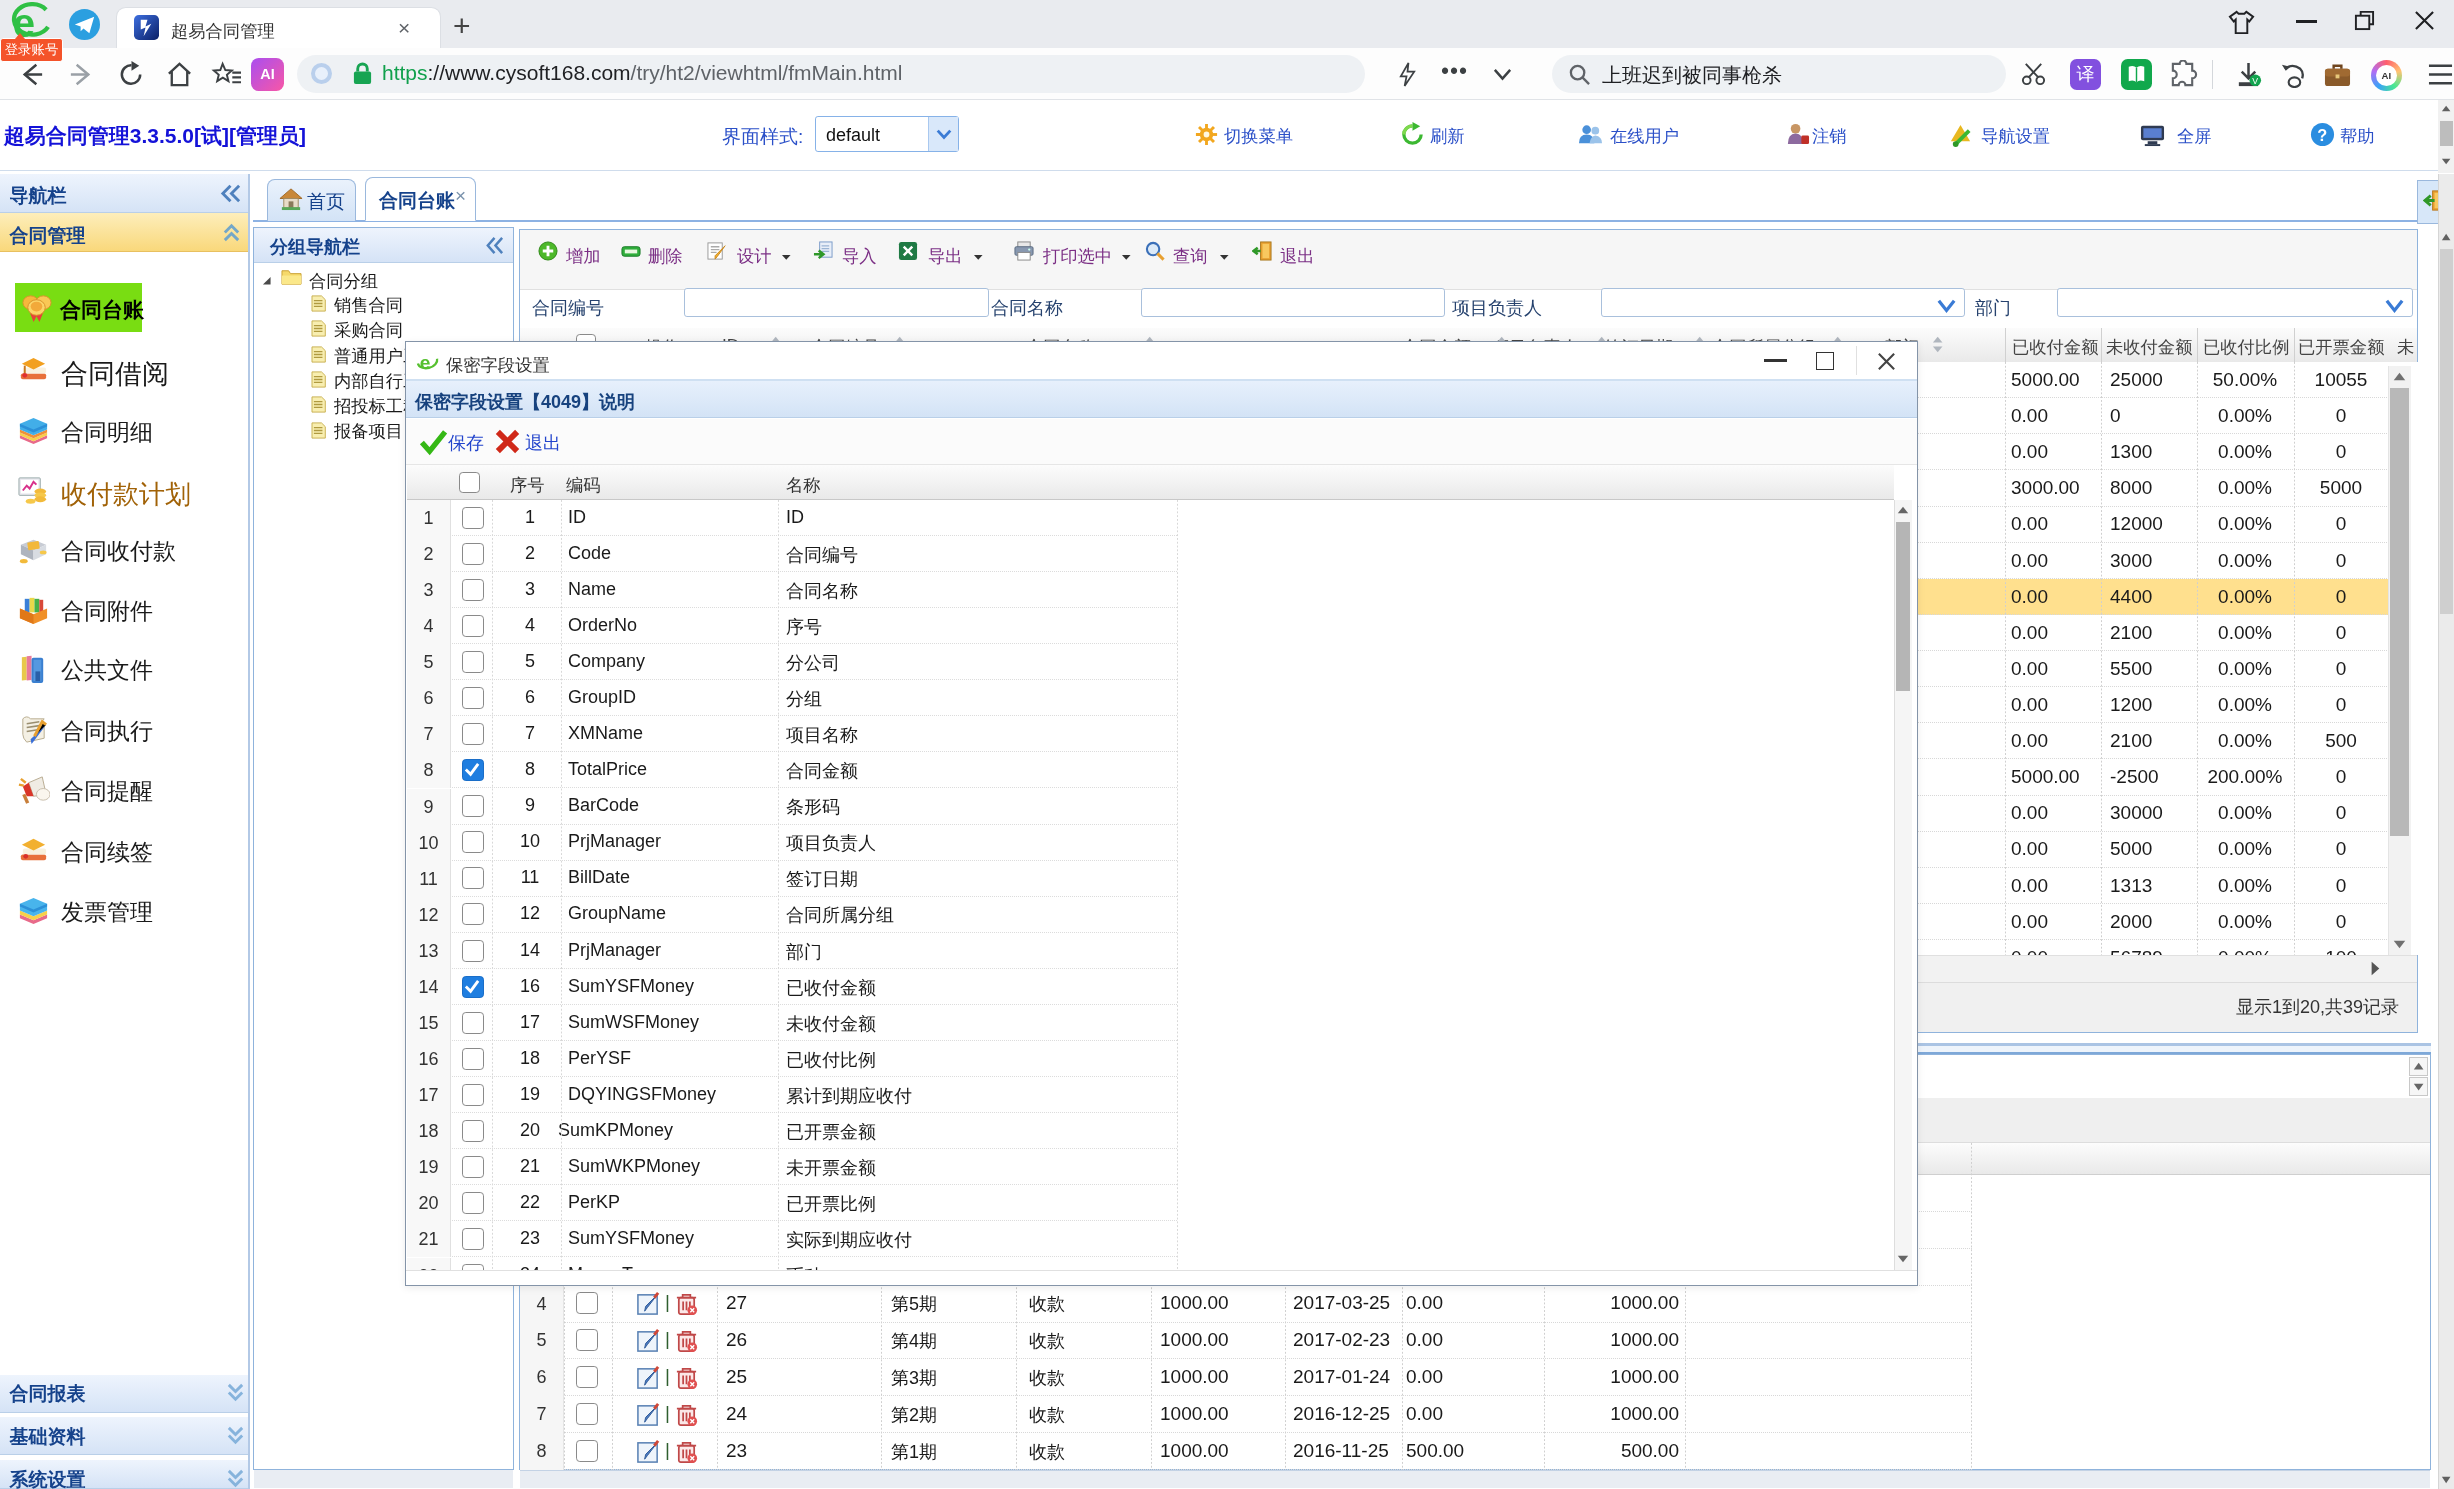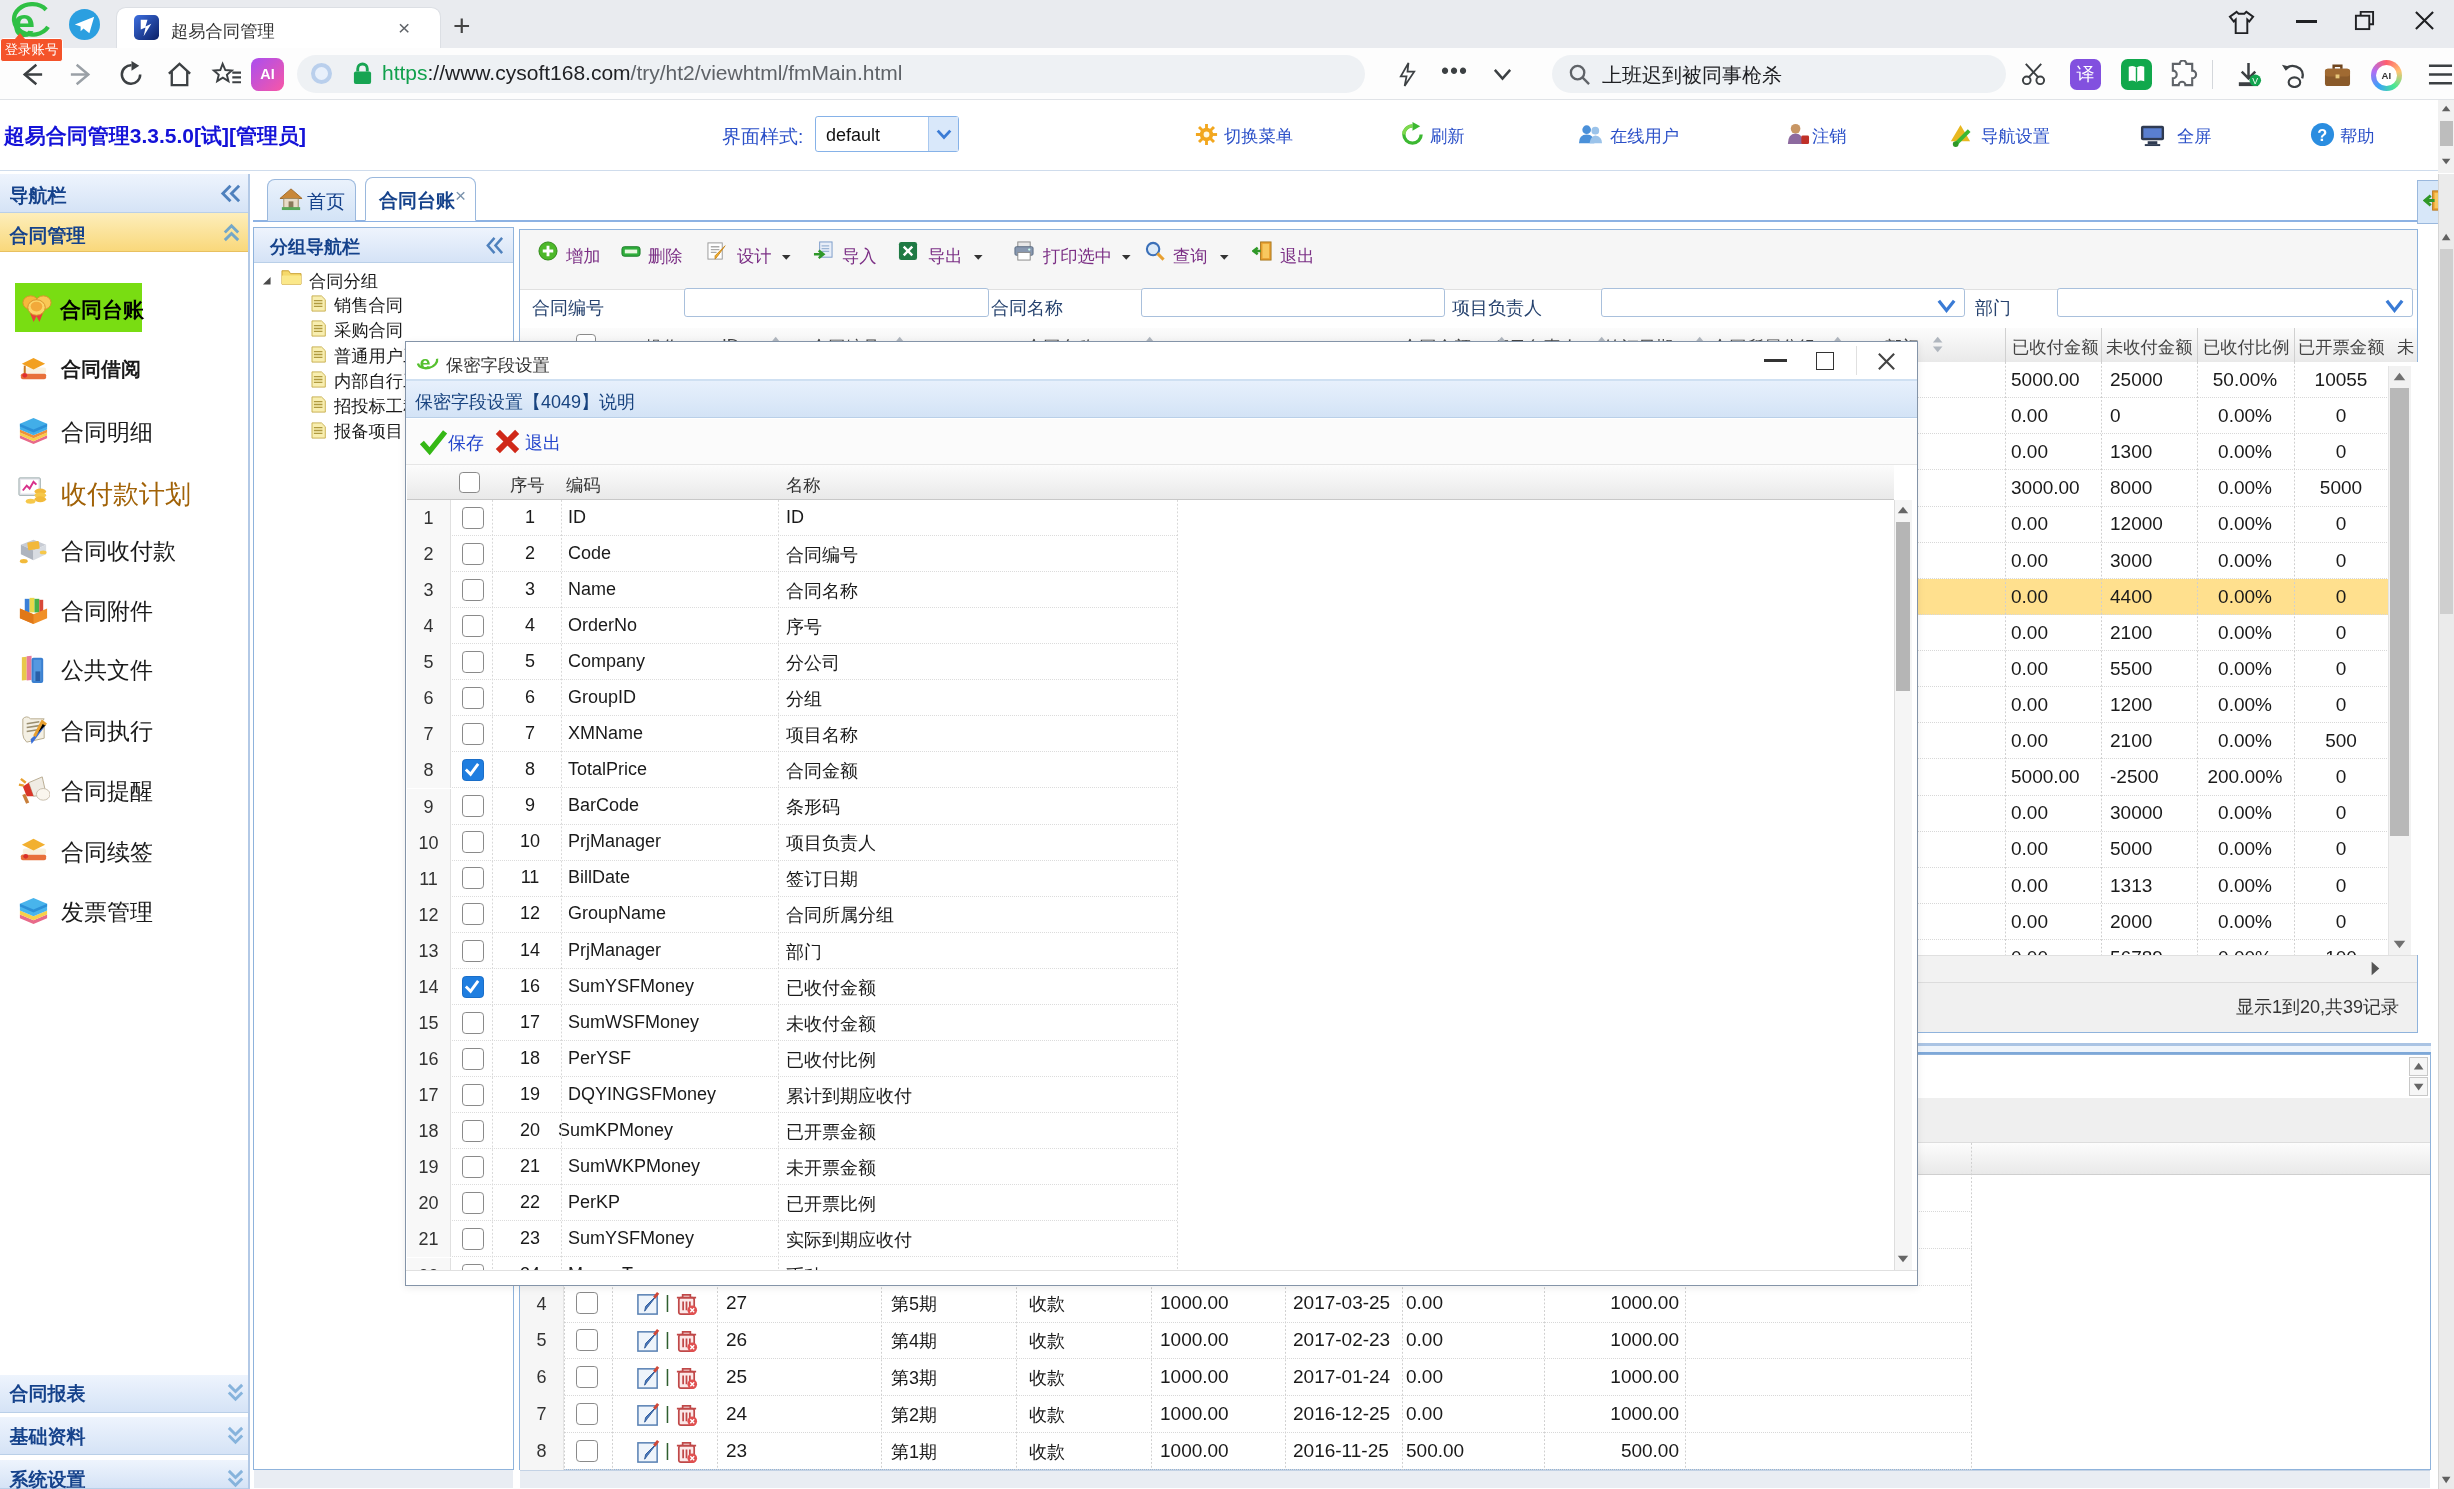"合同借阅" div.tx { font-size: 20px -> 27px; font-weight: bold -> none }
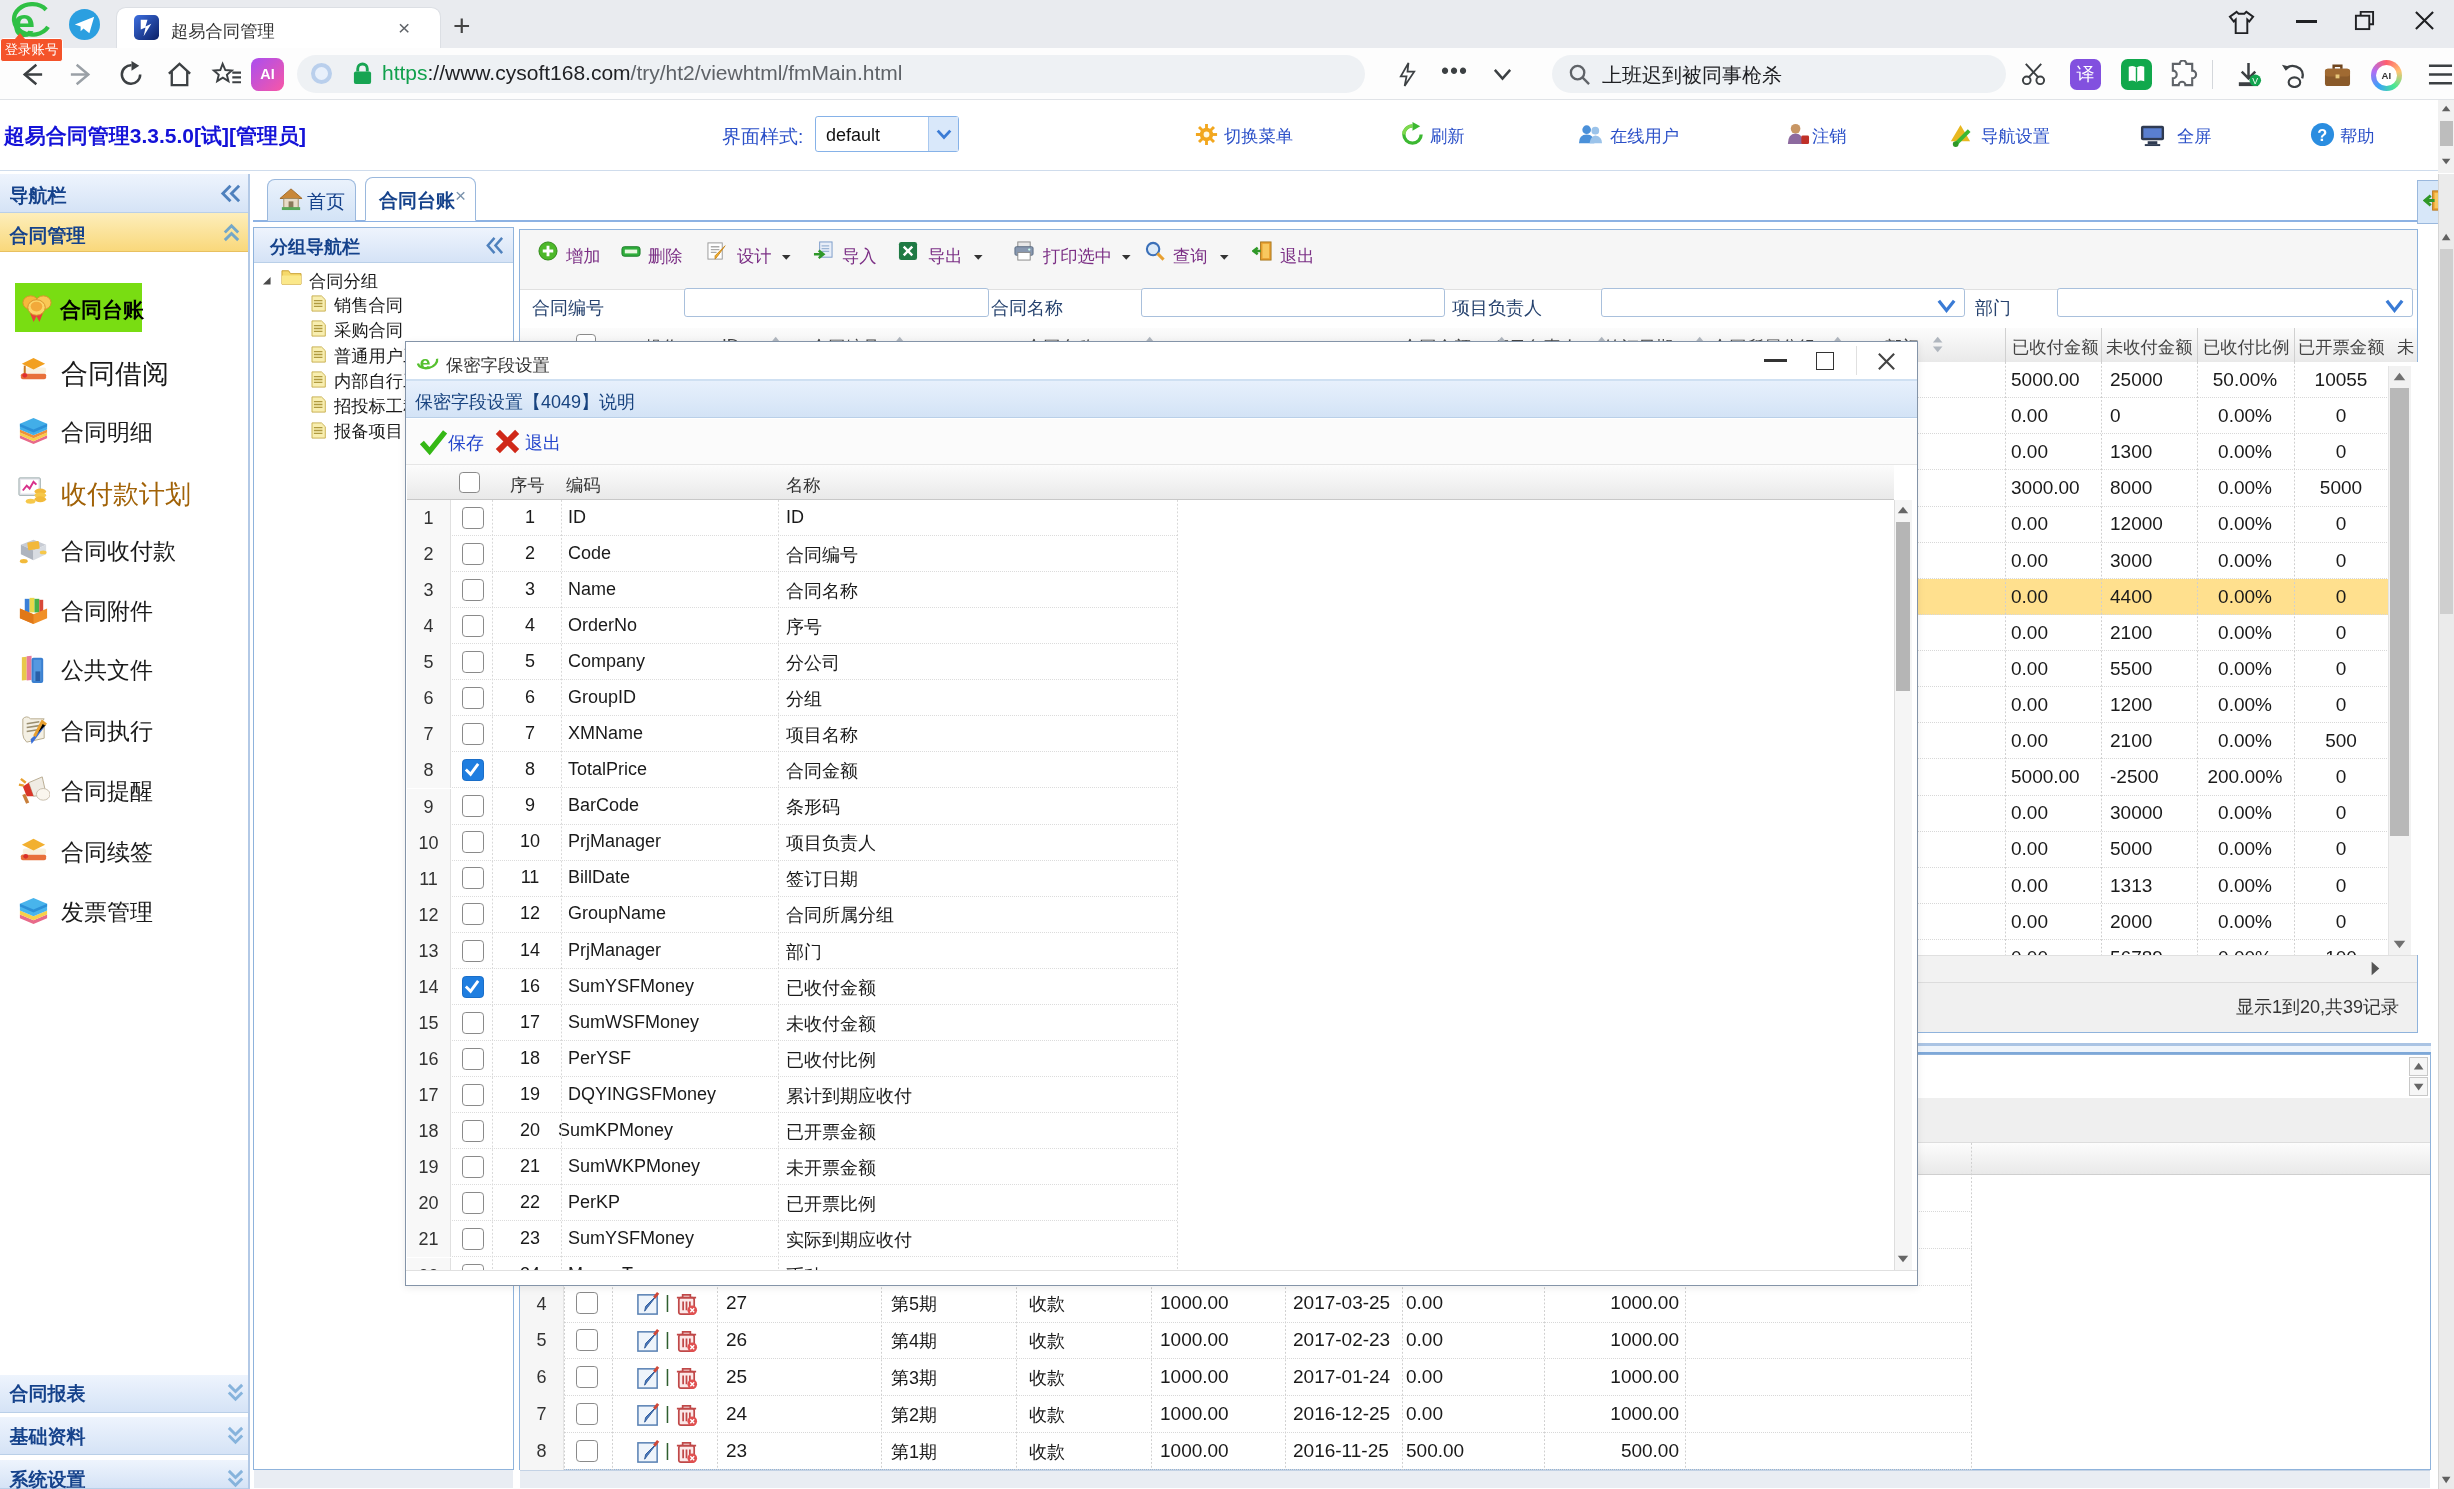"保密字段设置【4049】说明" div.tx { font-weight: normal -> bold }
